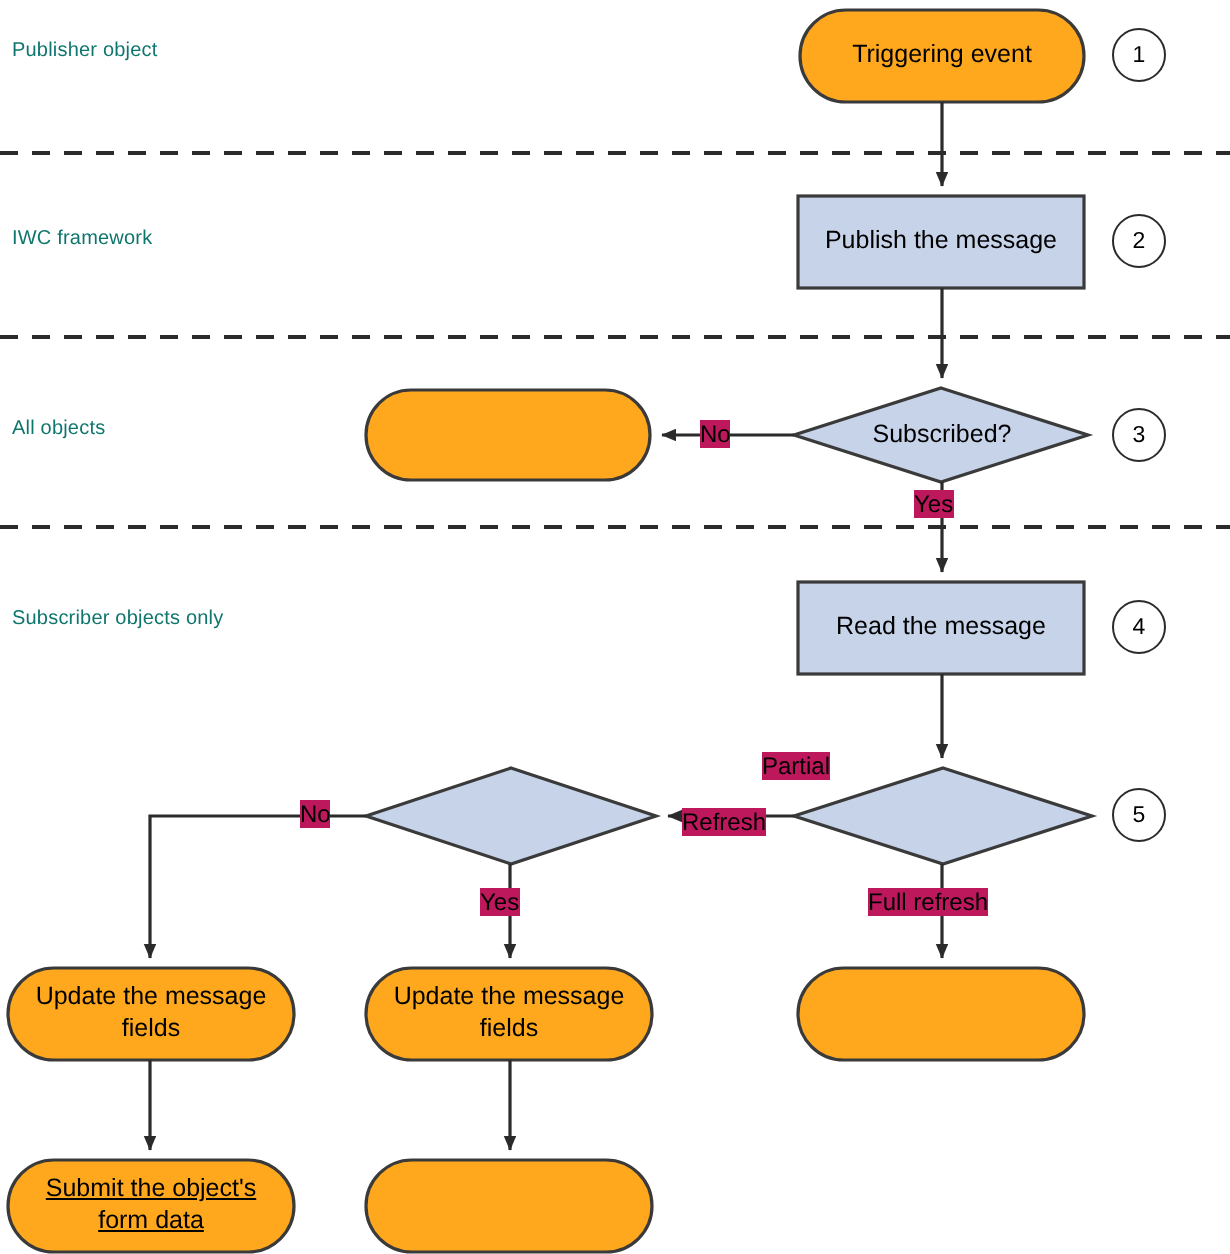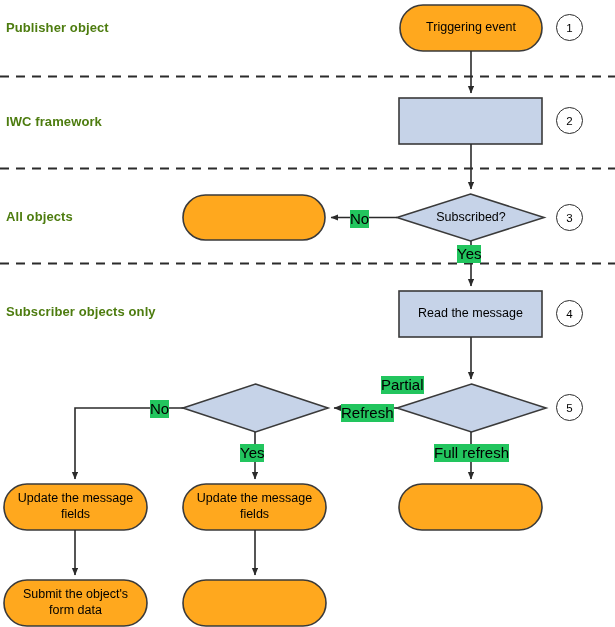"Publisher object" .lane-label { color: #4d7c0f -> #0f766e; font-size: 13px -> 10px; font-weight: bold -> normal }
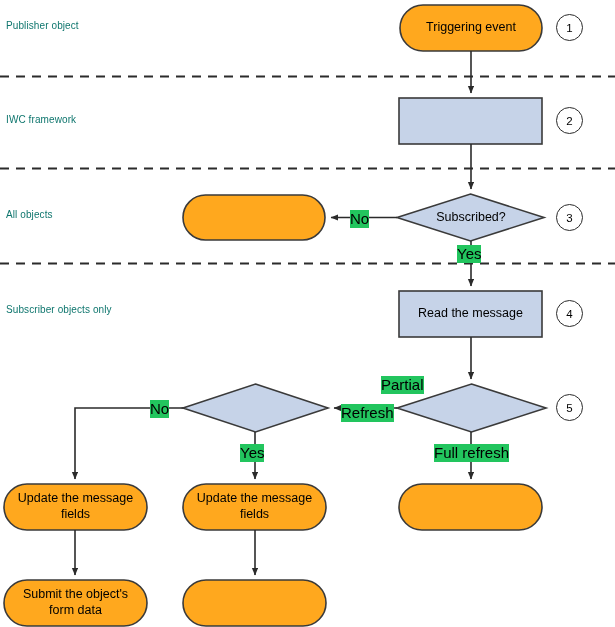"Publish the message" div.node-text { html: none -> <div>Publish the message</div> }
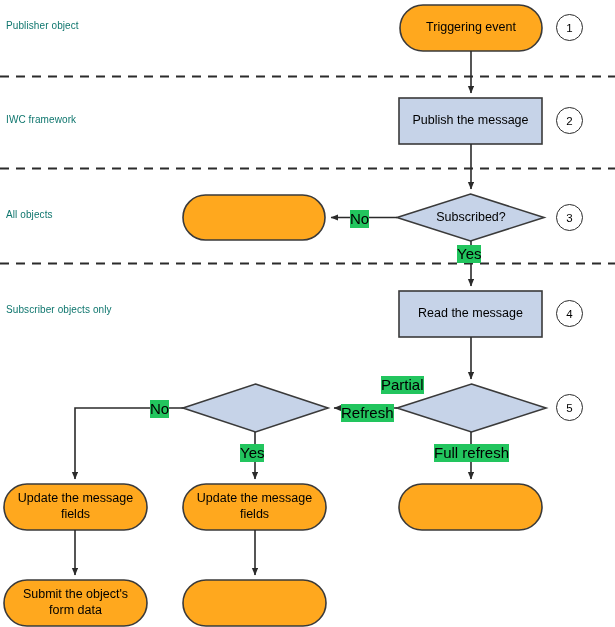"No" .edge-label { background: #22c55e -> #be185d; font-size: 15px -> 12px }
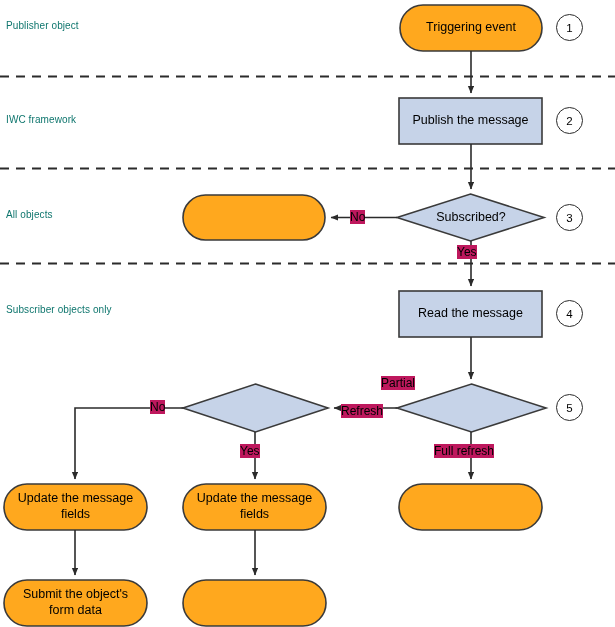"Submit the object's form data" div.node-text { text-decoration: none -> underline }
